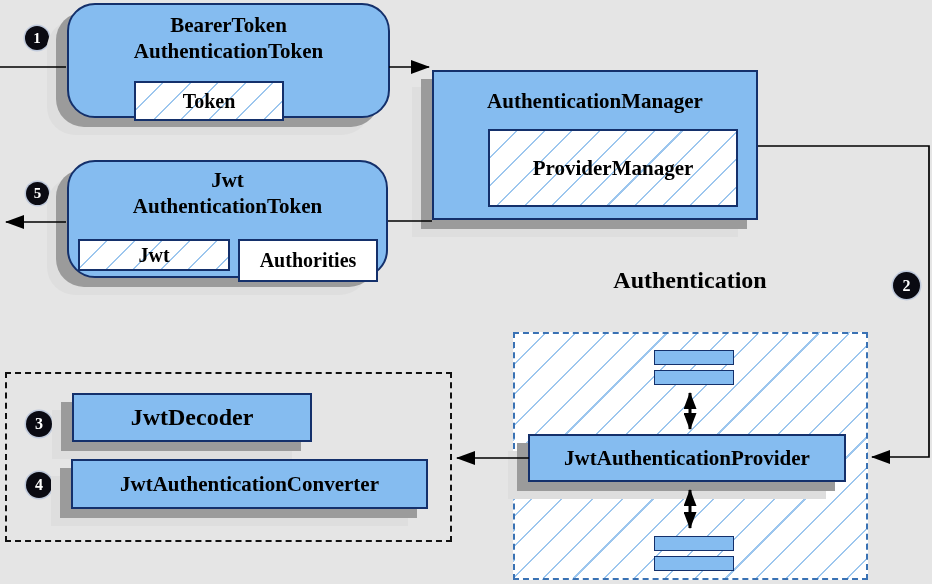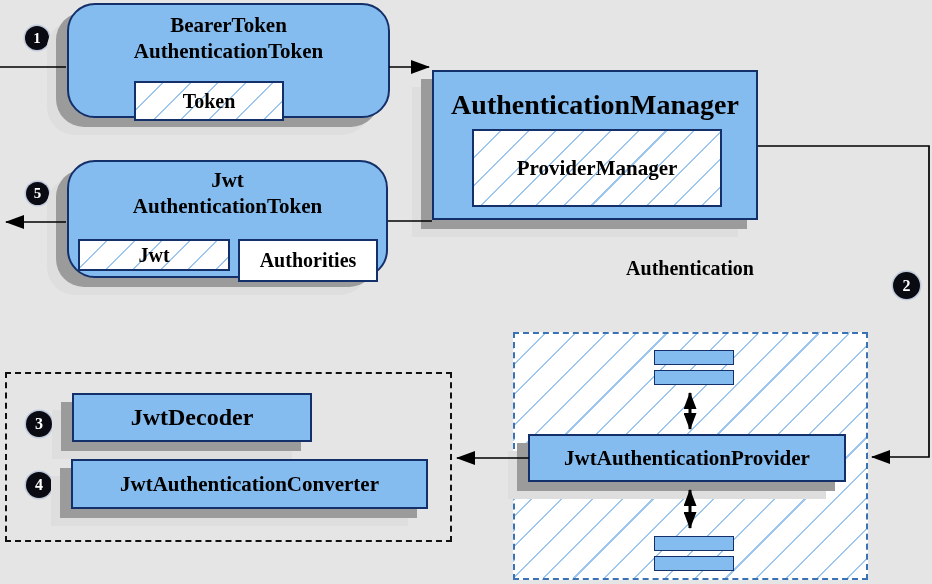"AuthenticationManager" div.title { font-size: 28px -> 21px }
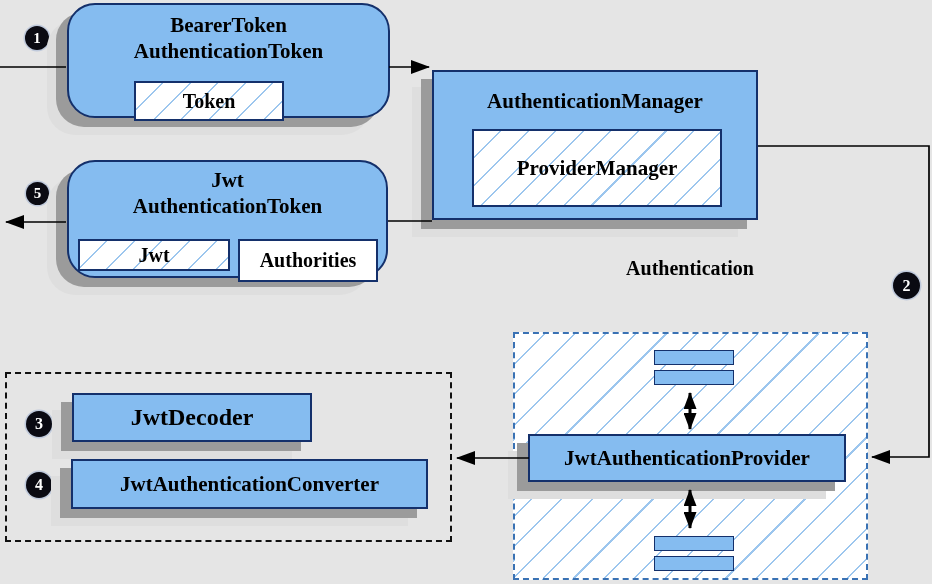"ProviderManager" div.hatch { left: 38px -> 54px }
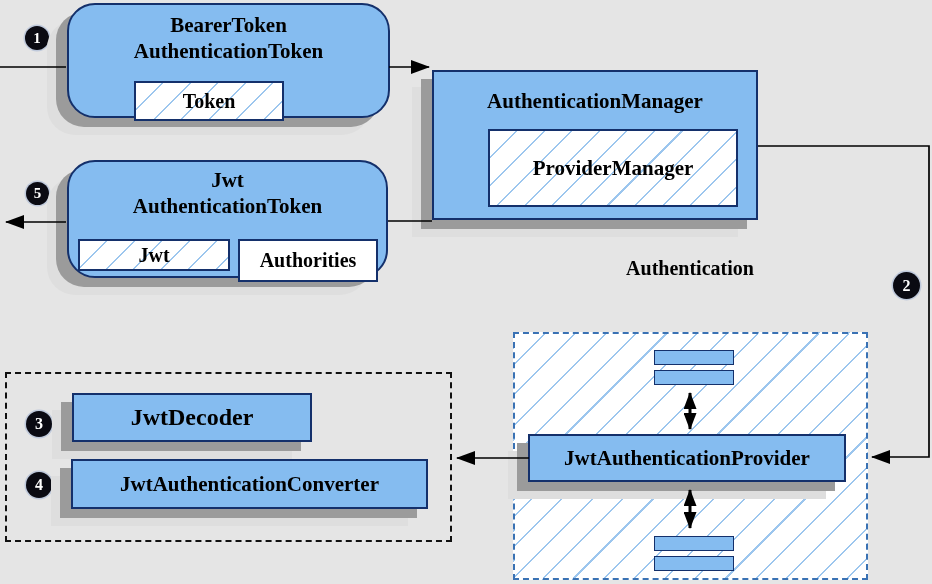"Authentication" div.abs { font-size: 20px -> 24px; top: 256px -> 268px }
